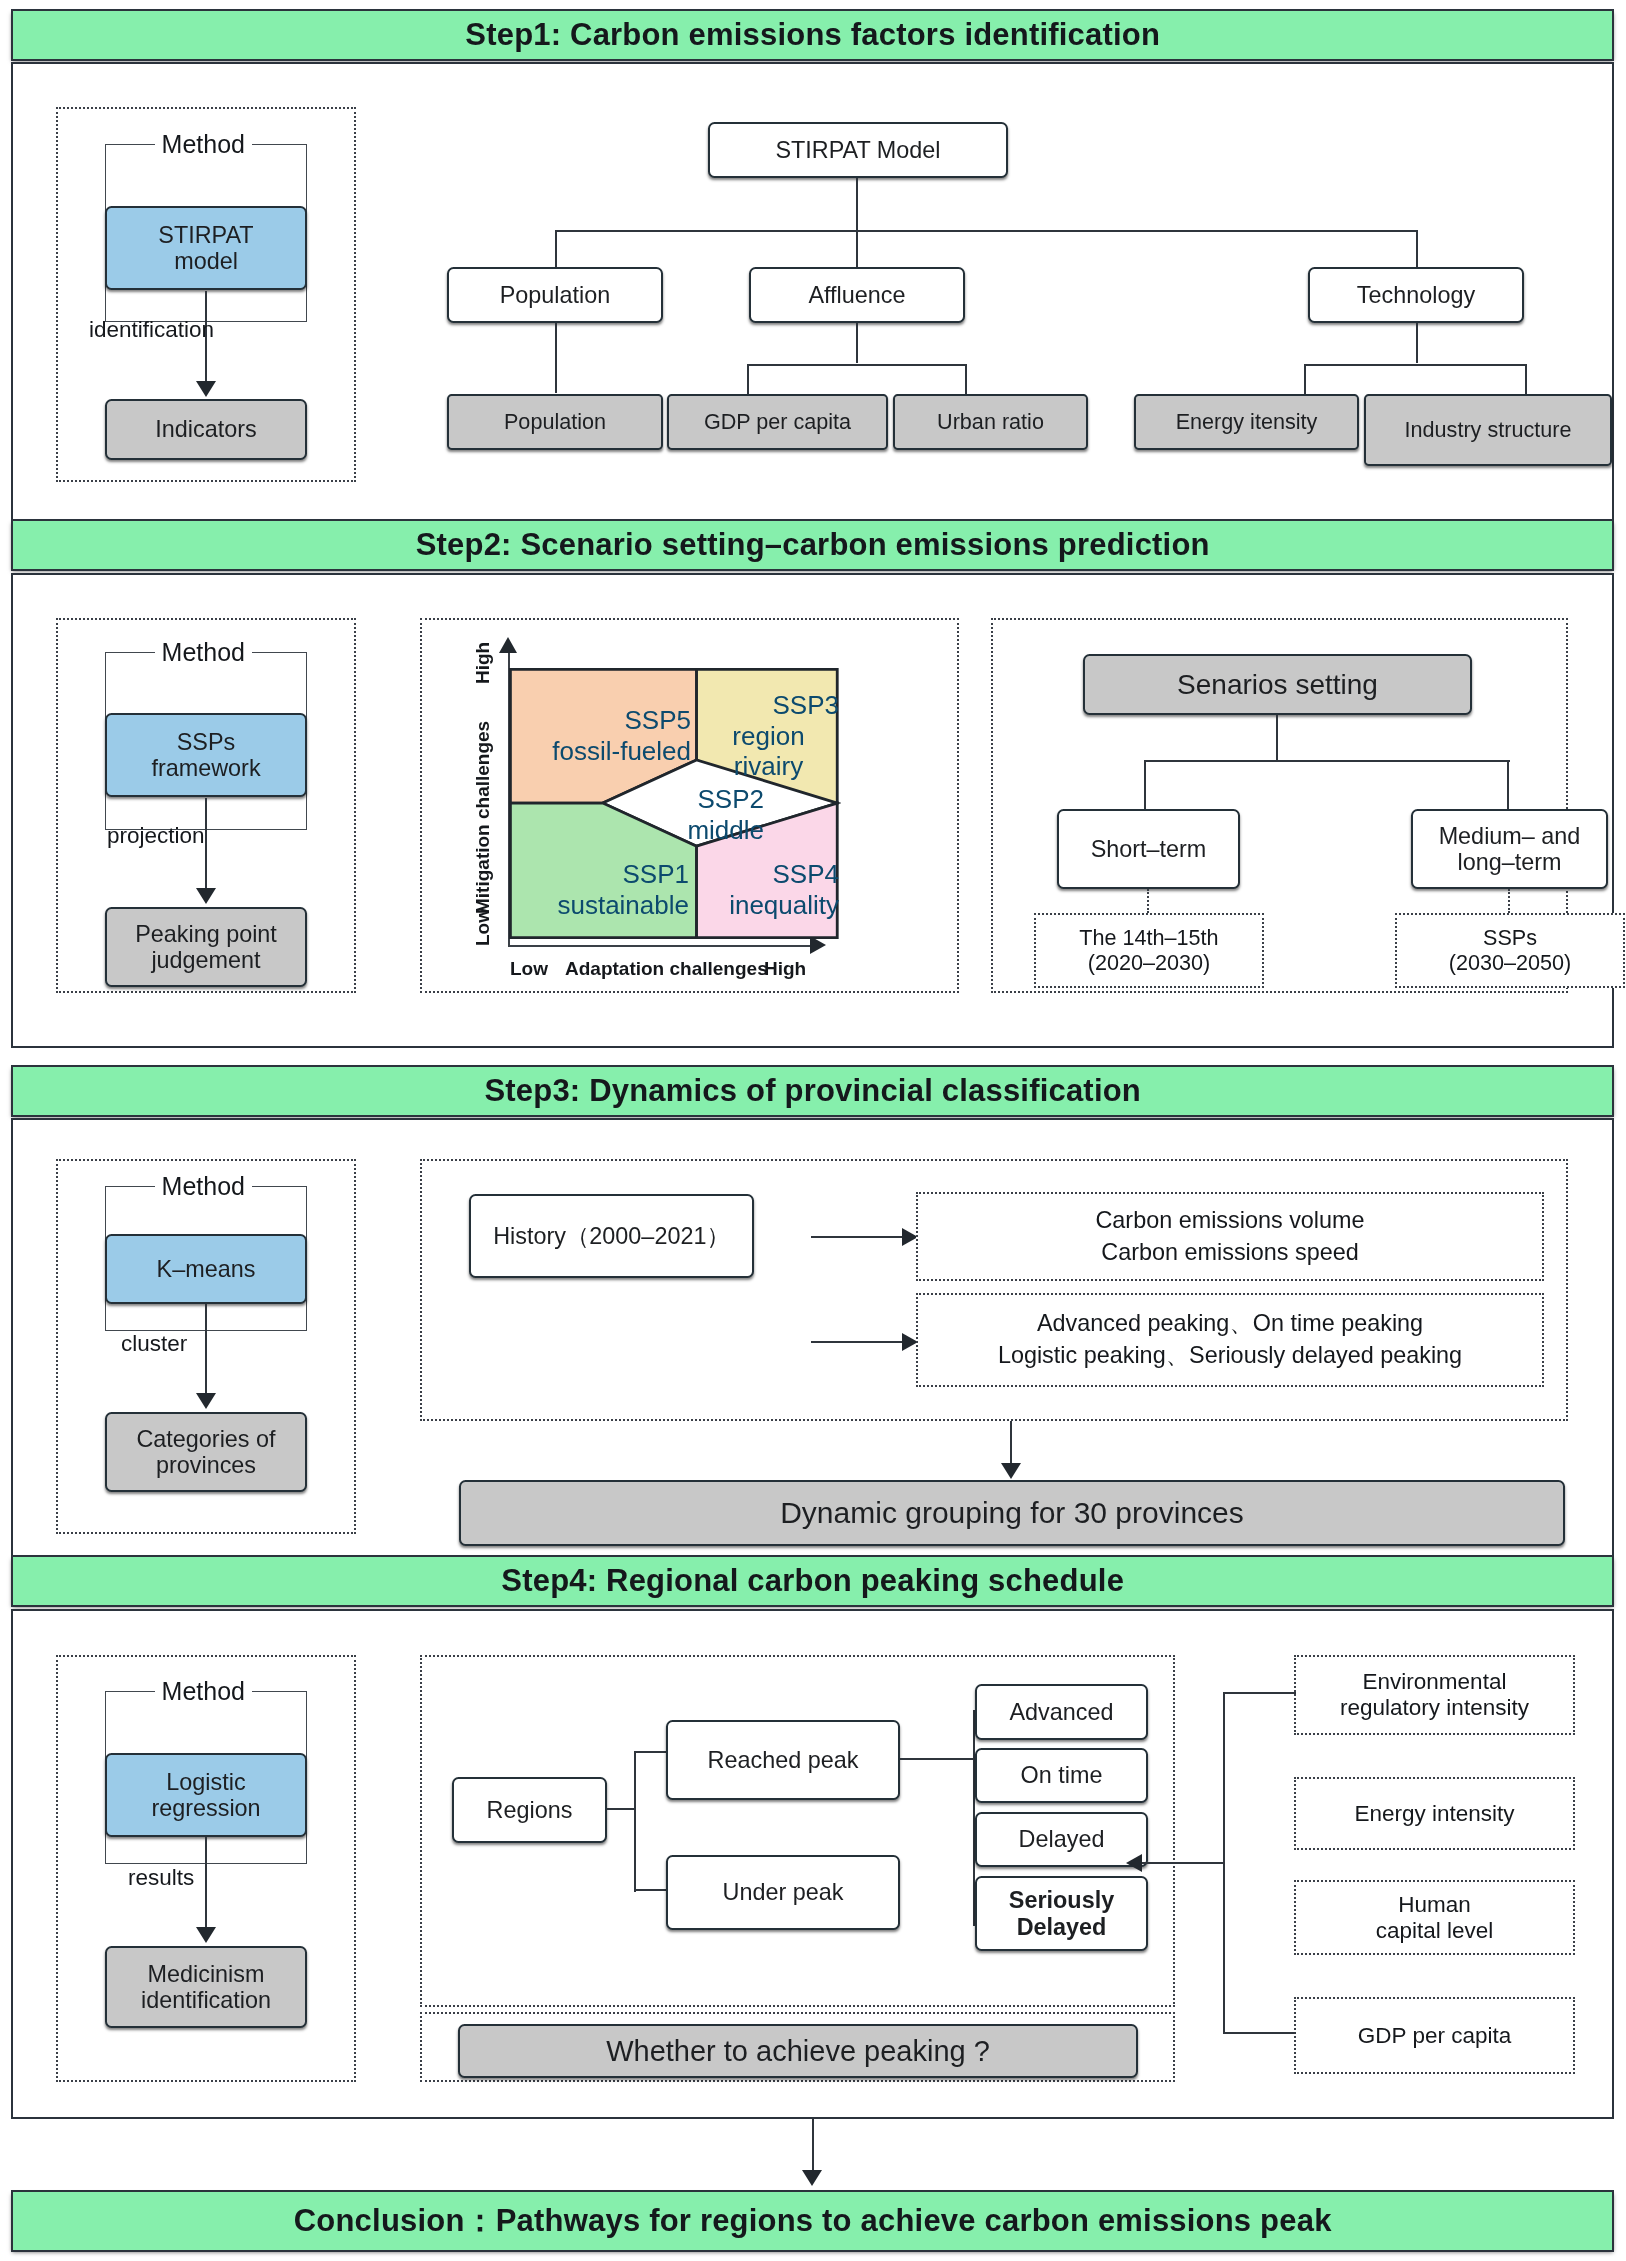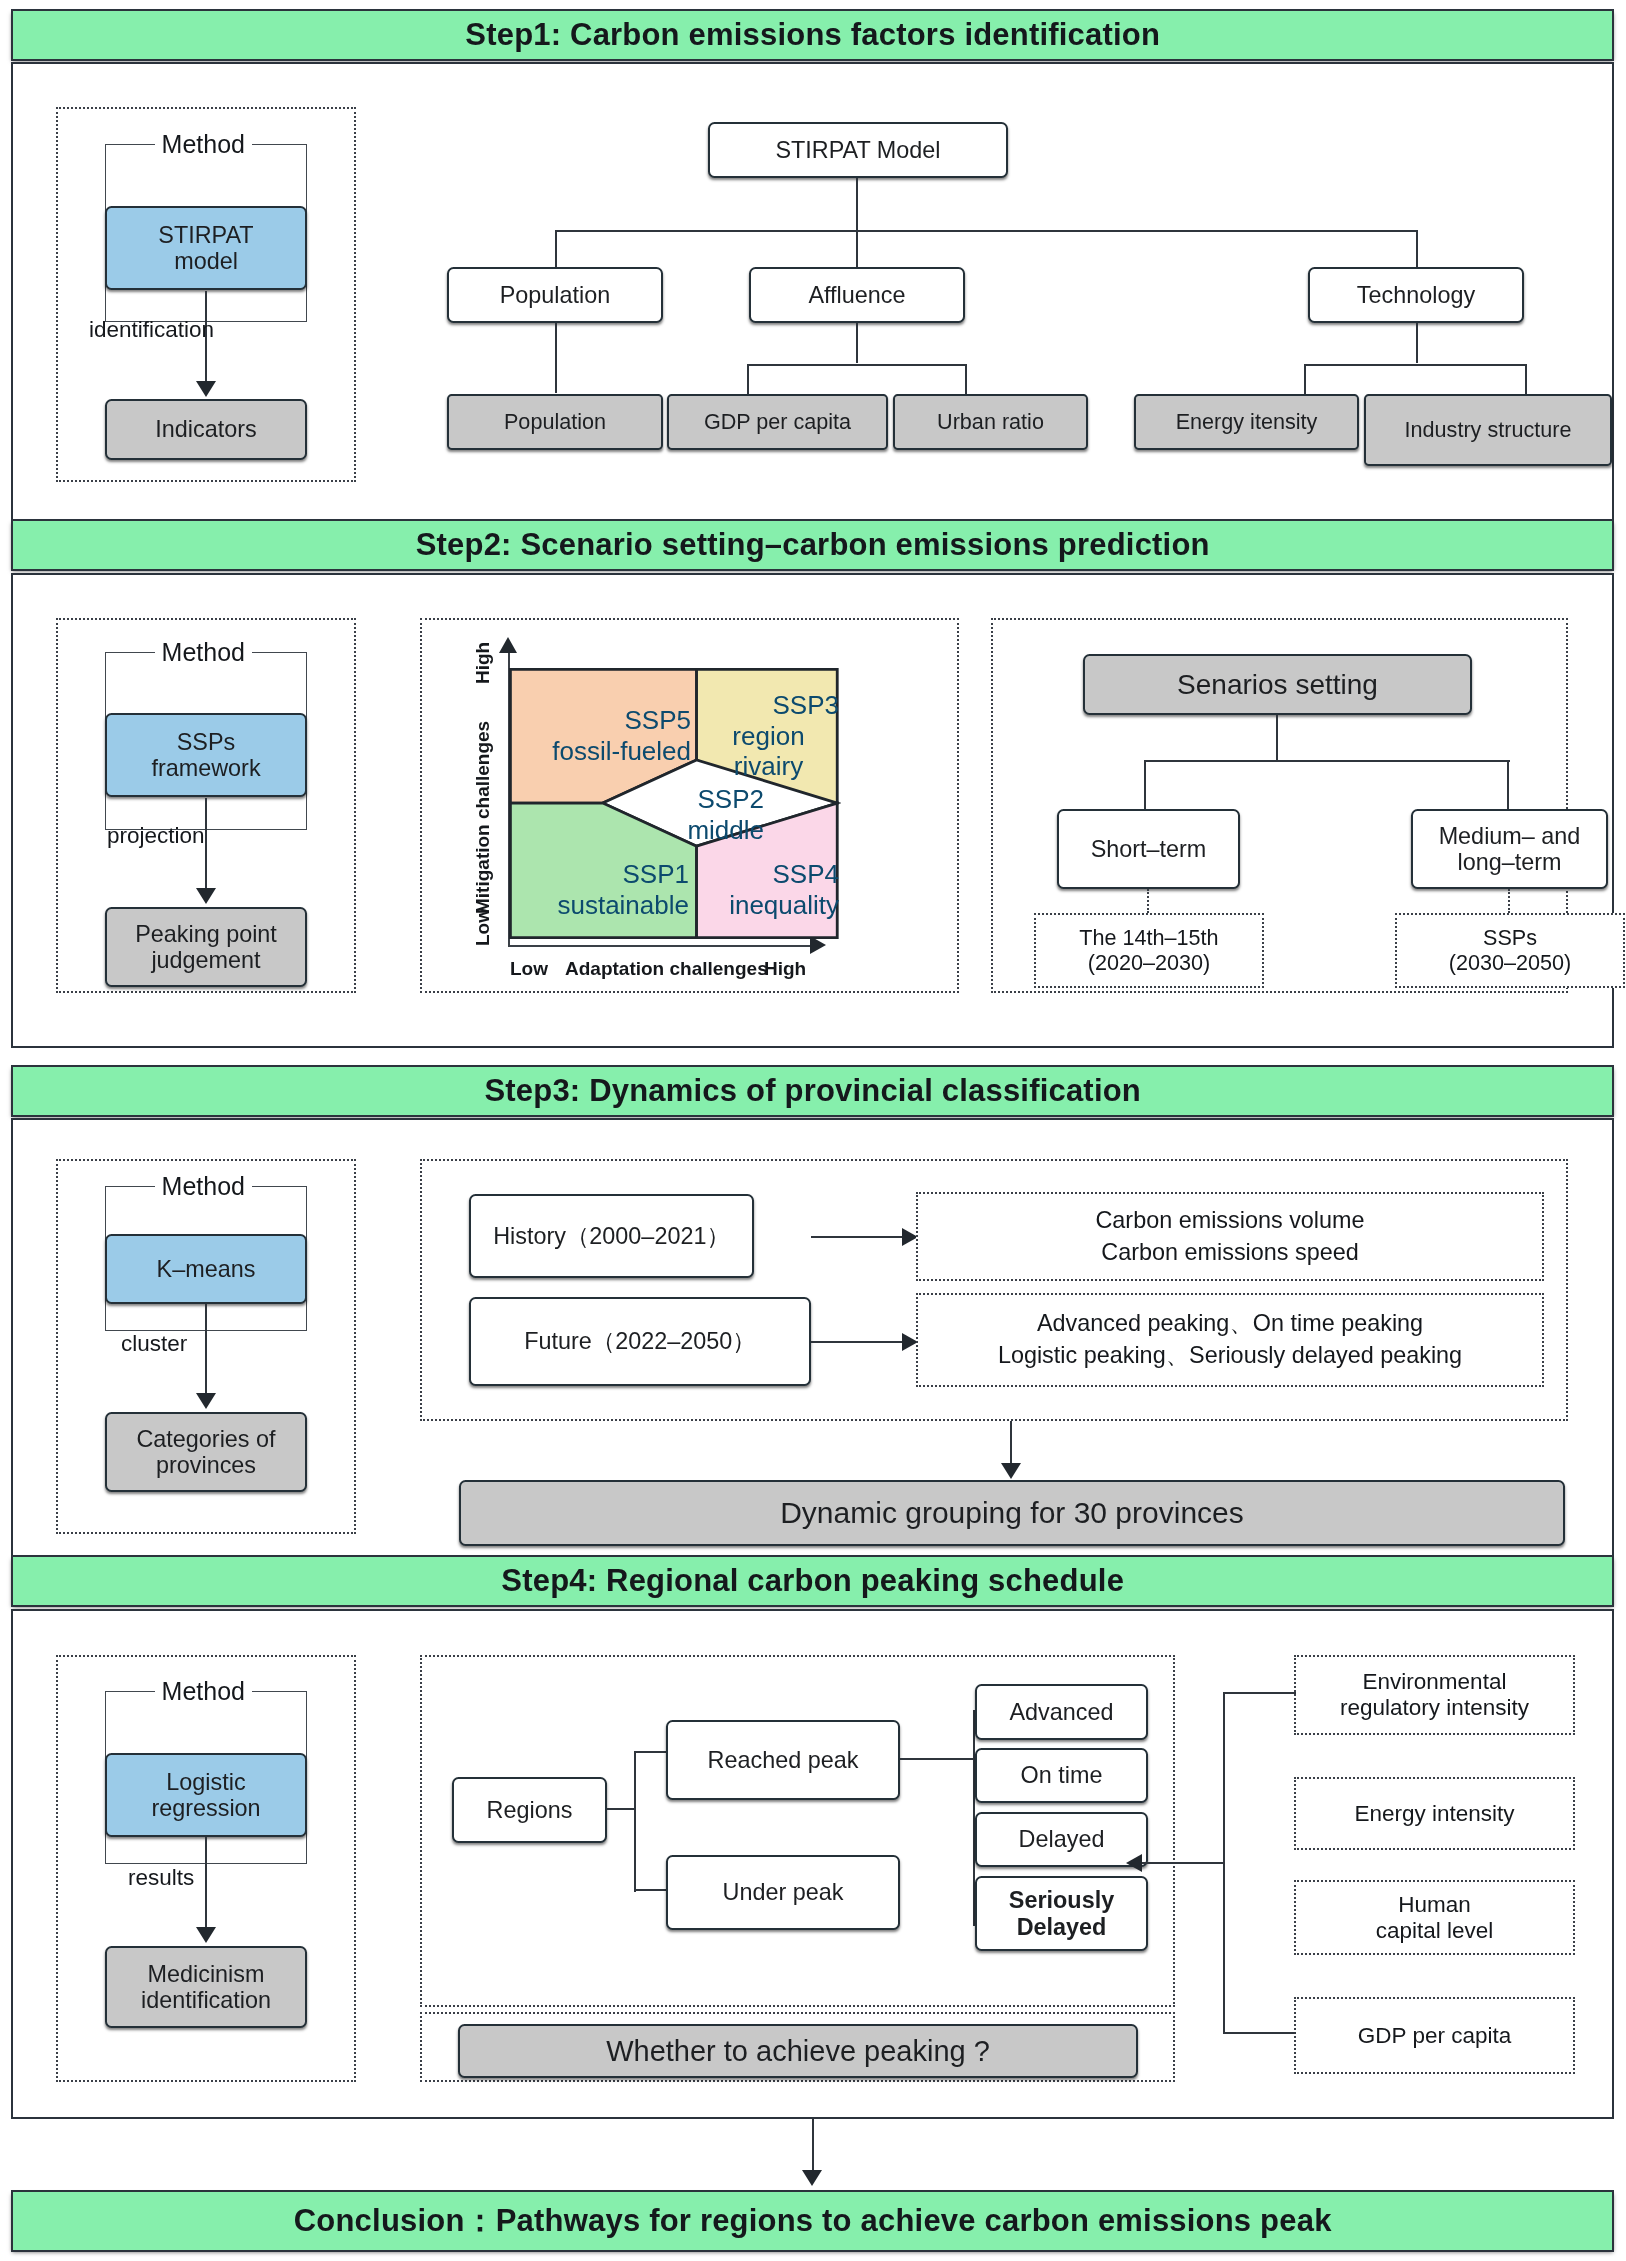"Future（2022–2050）" div.abs { html: <div>Future（2022–2050）</div> -> none }
